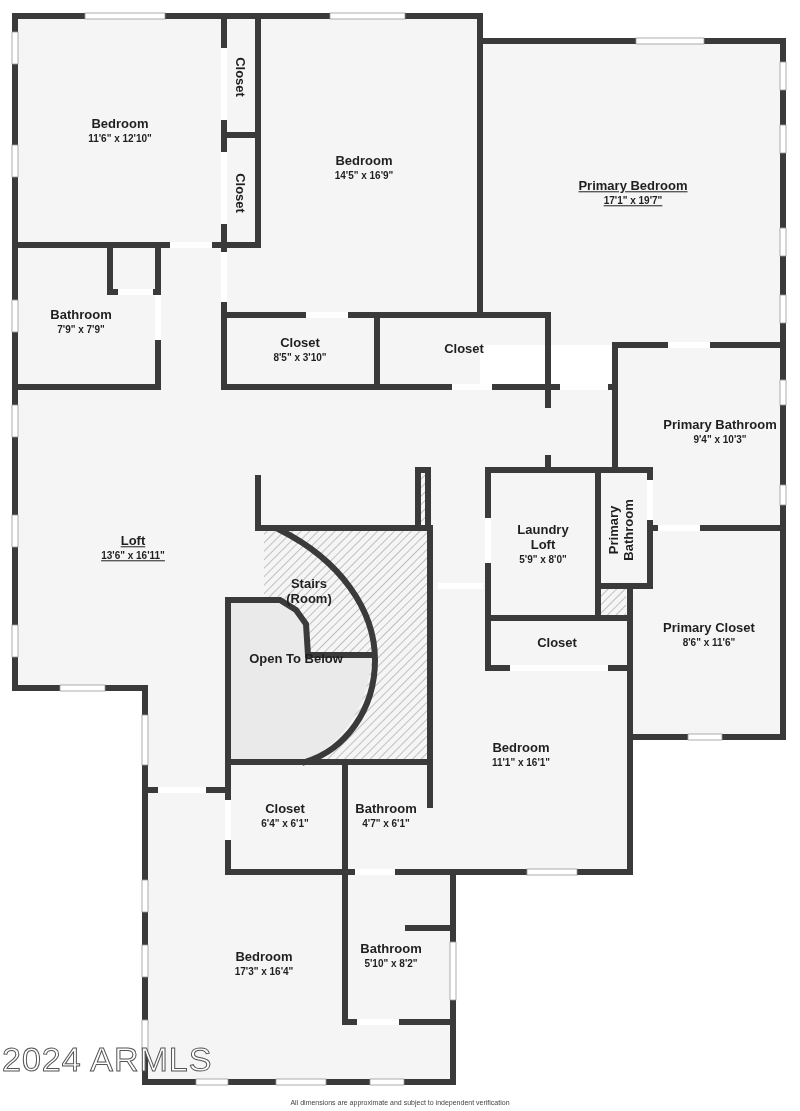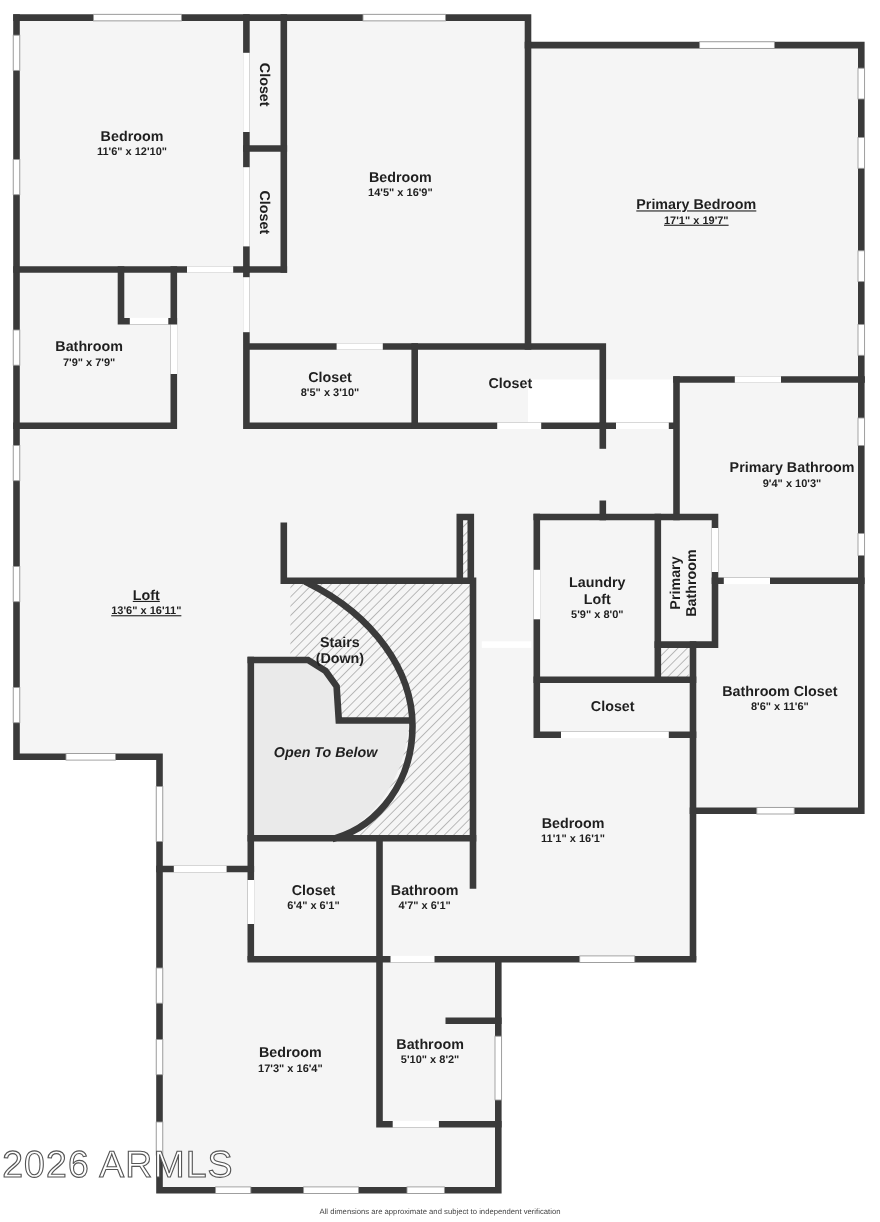"(Down)" span.nm { text: Down -> Room }
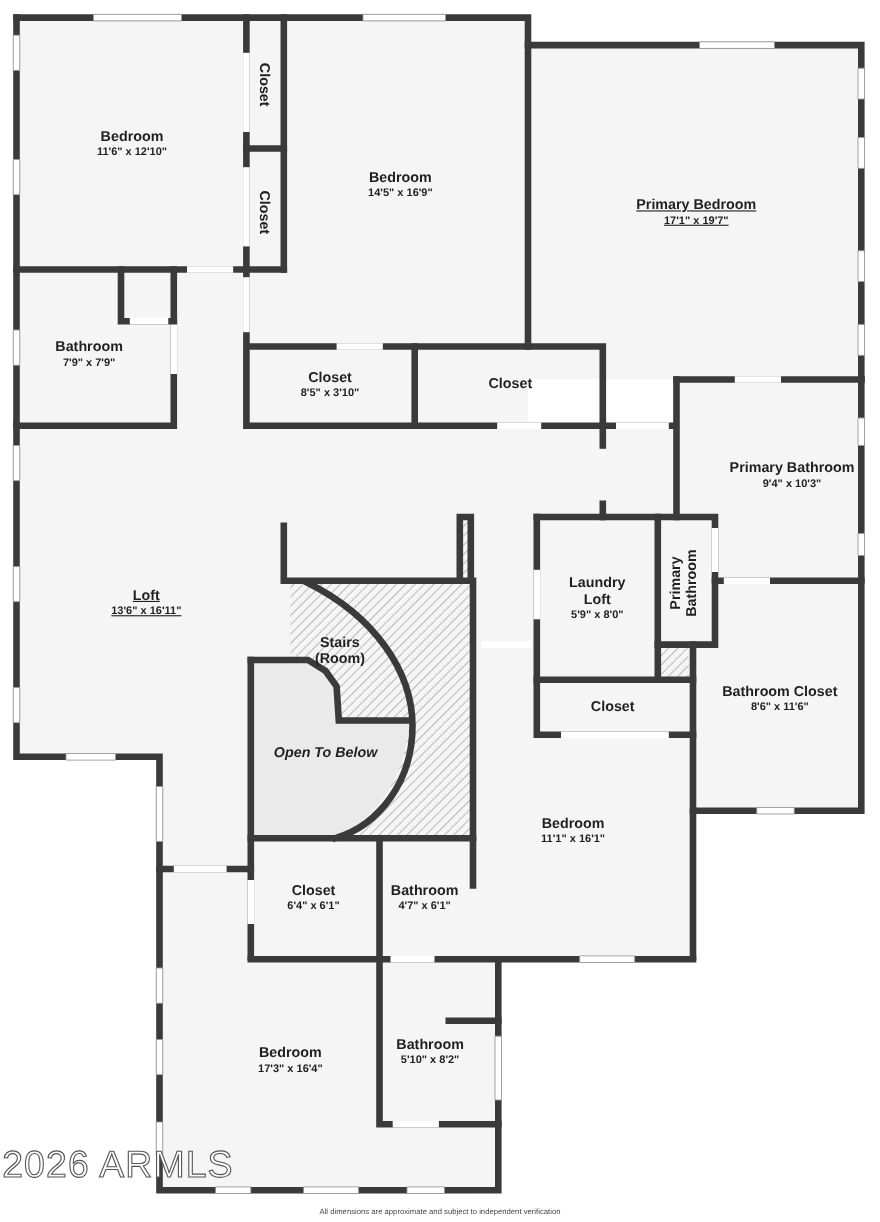"Bathroom Closet" span.nm { text: Bathroom -> Primary }
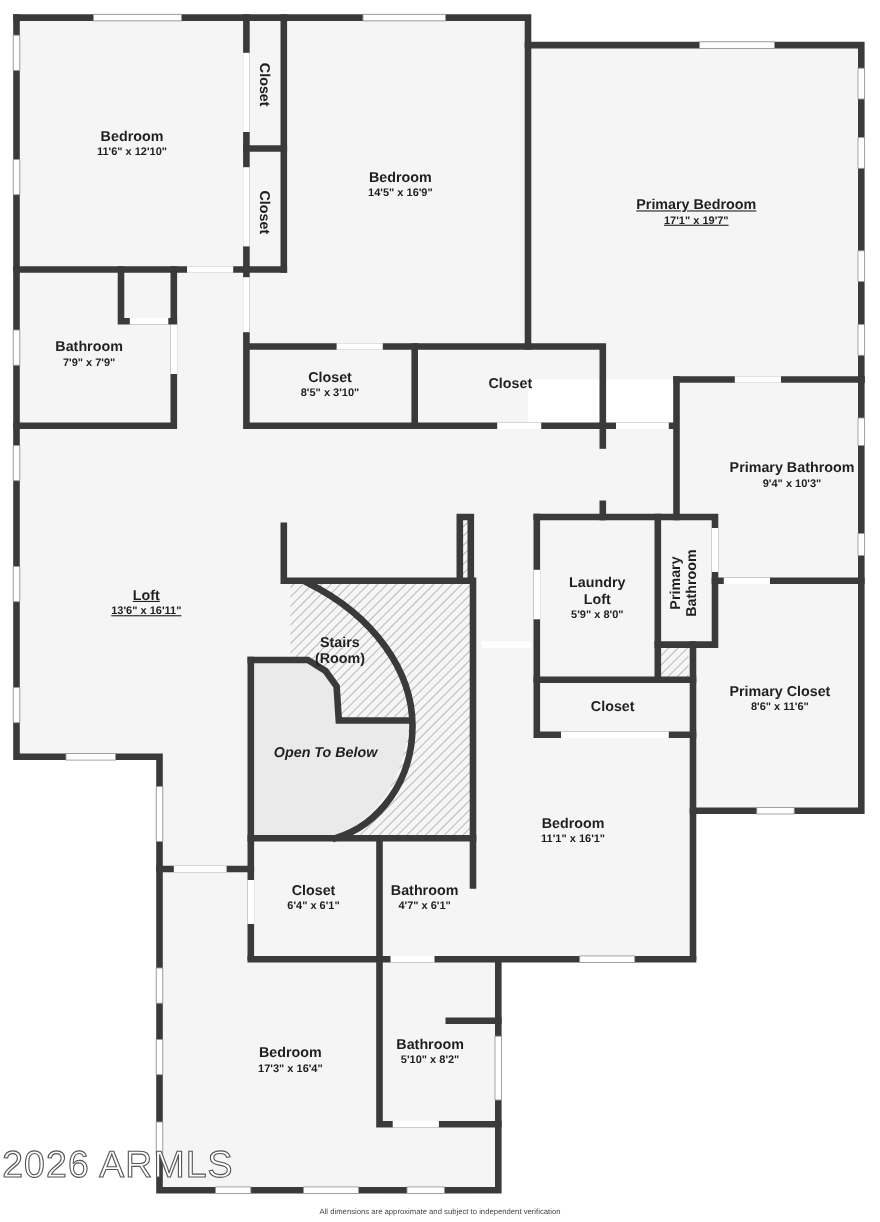"Open To Below" div.room-label { font-style: italic -> none; top: 685px -> 659px }
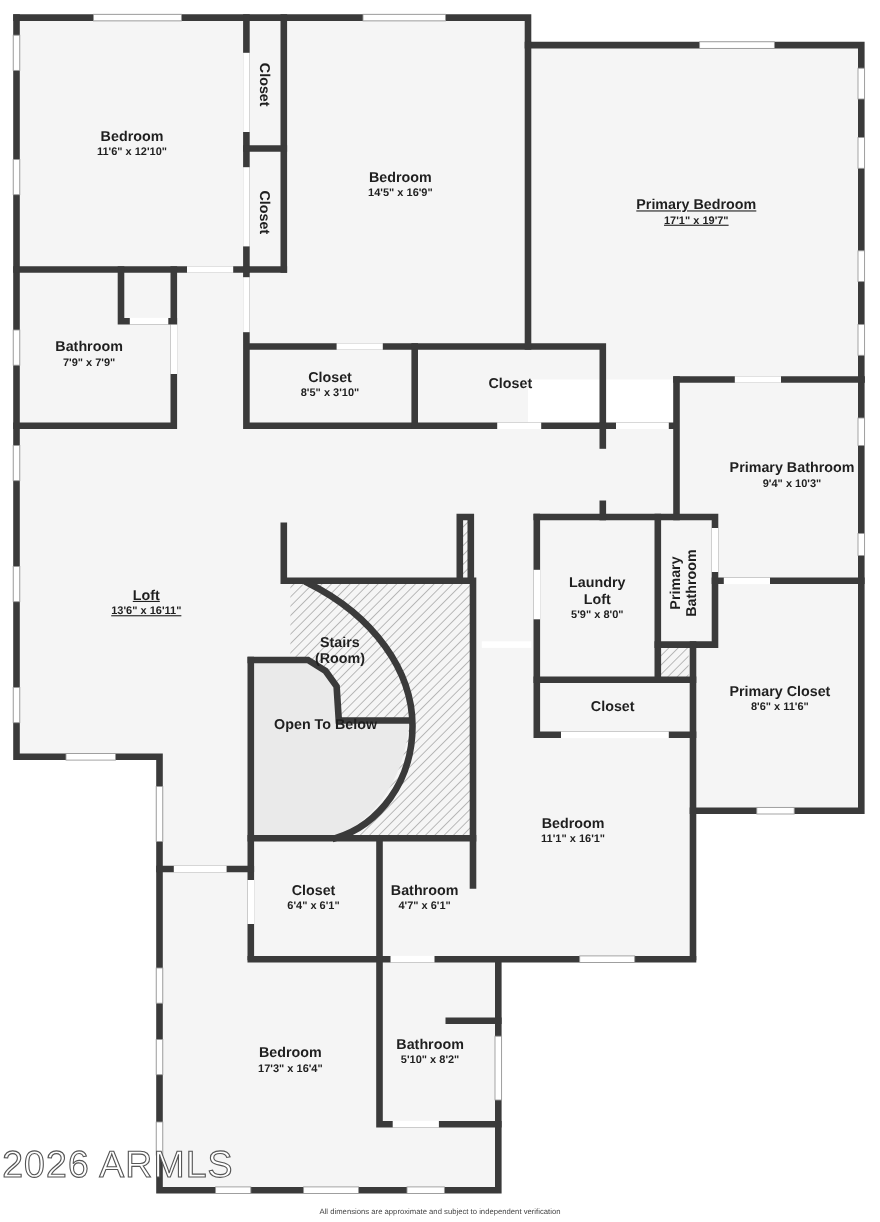"2026 ARMLS" div.watermark { text: 2026 -> 2024 }
